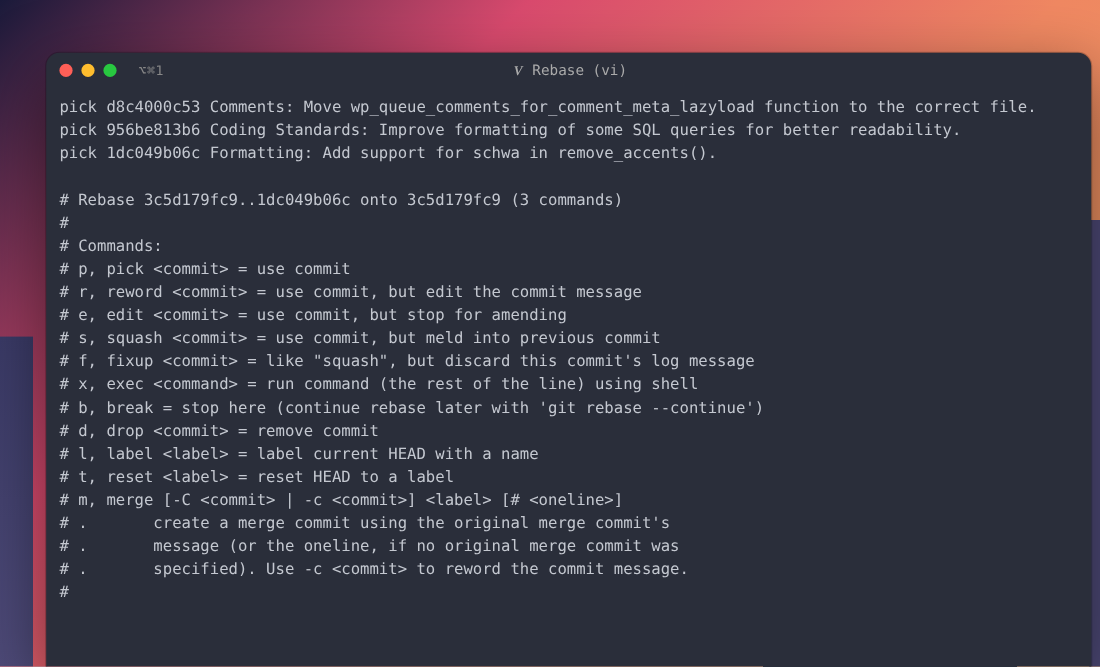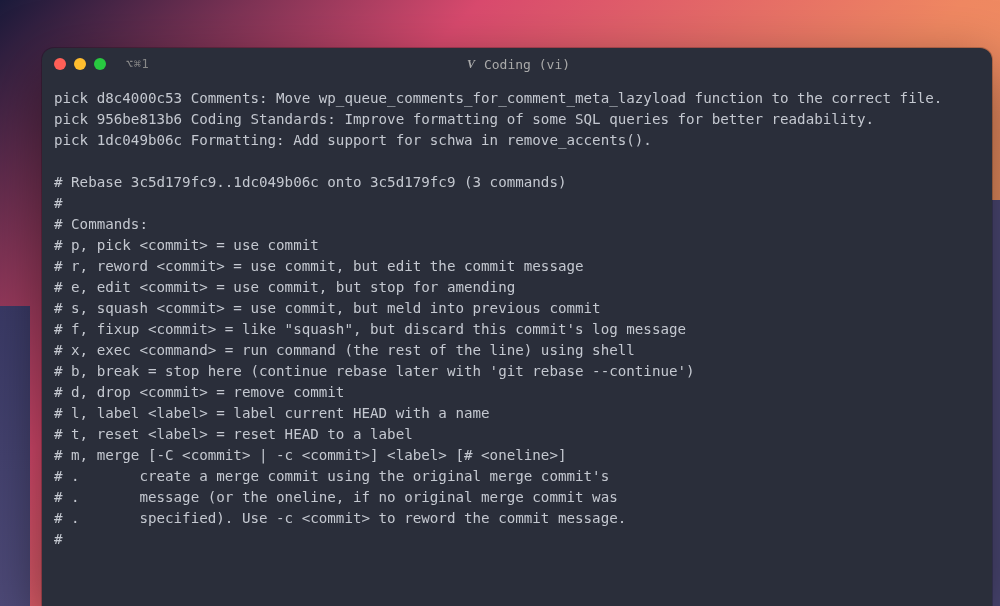"Coding (vi)" span { text: Coding -> Rebase }
